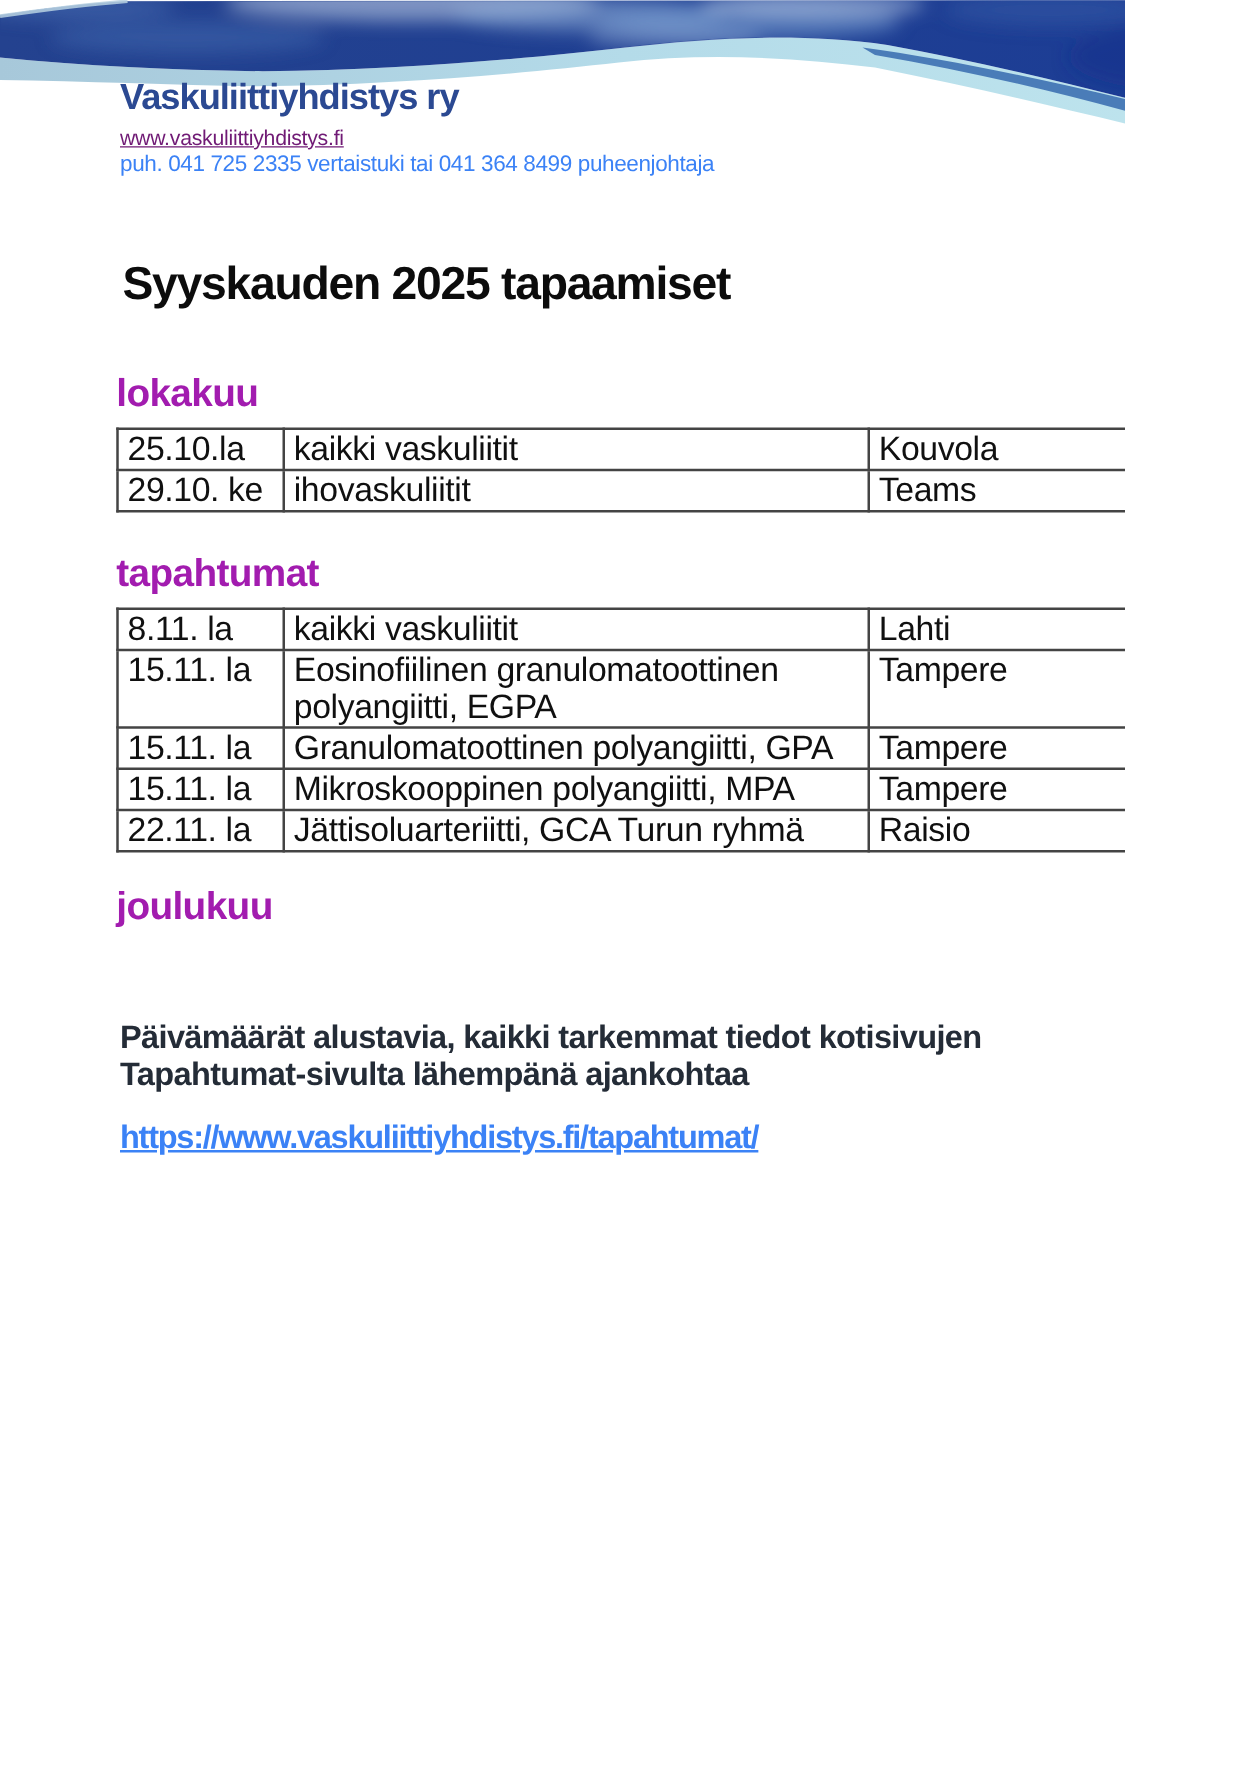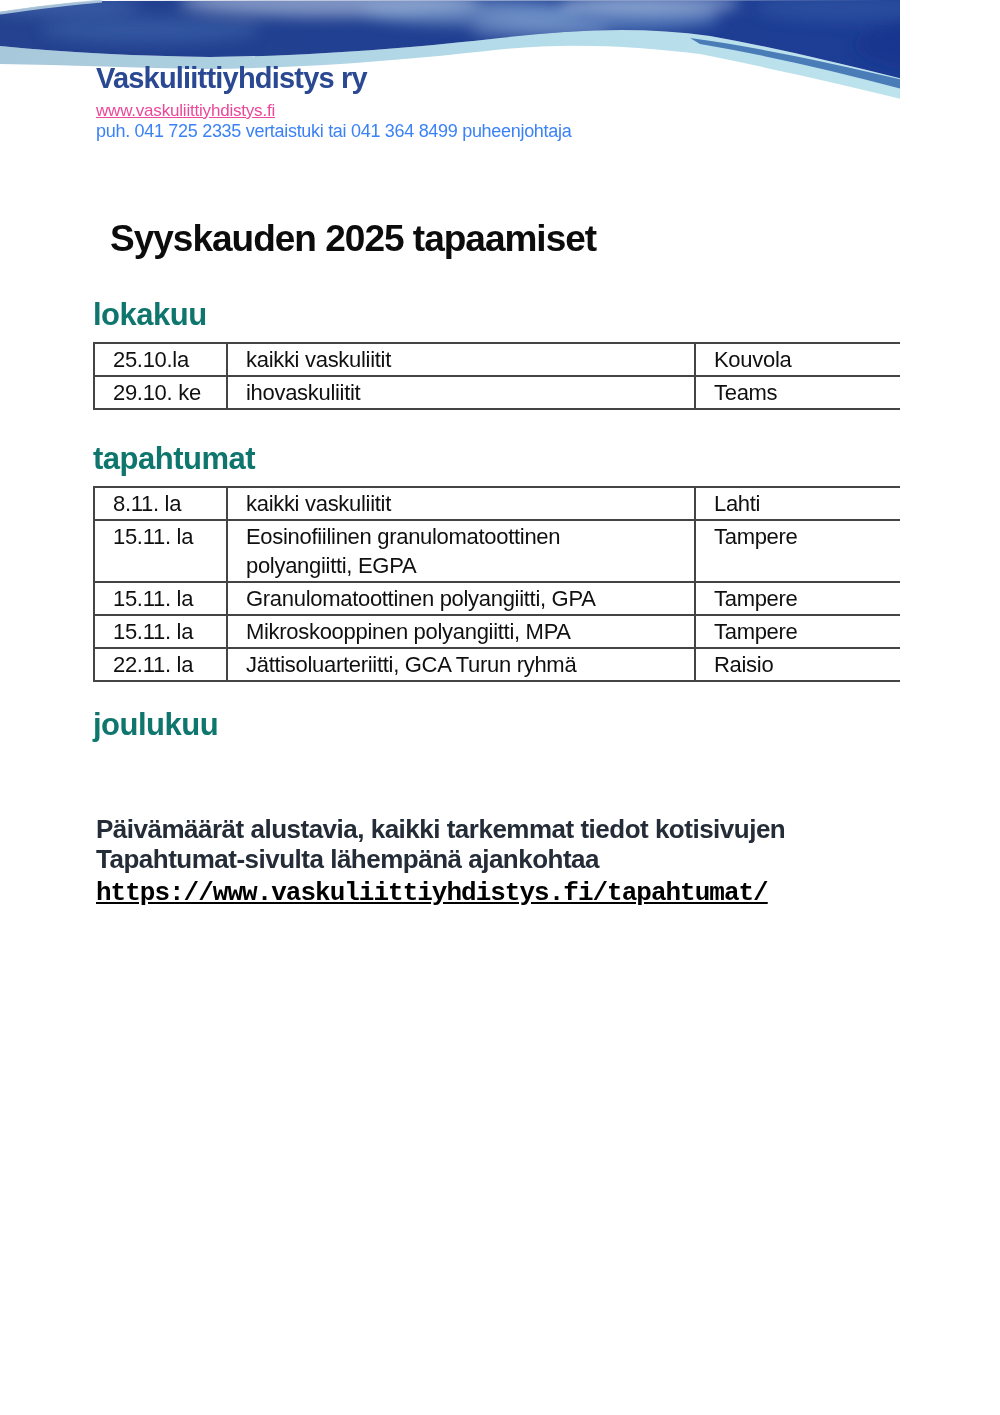"www.vaskuliittiyhdistys.fi" .website { color: #ec4899 -> #701a75 }
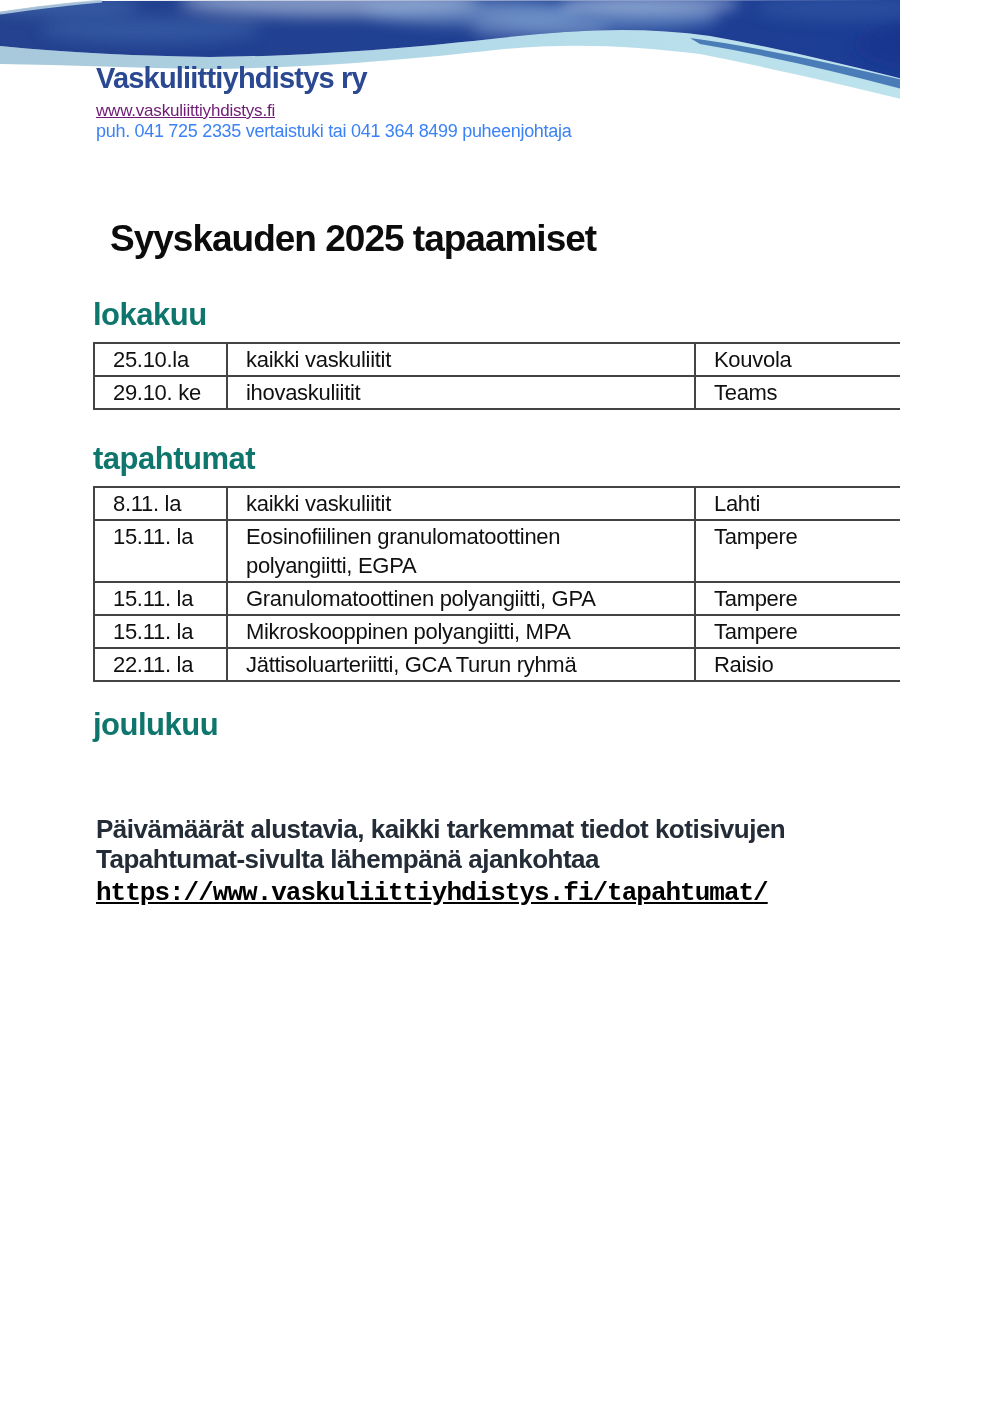"Syyskauden 2025 tapaamiset" .page-title { margin: 16px -> 4px }
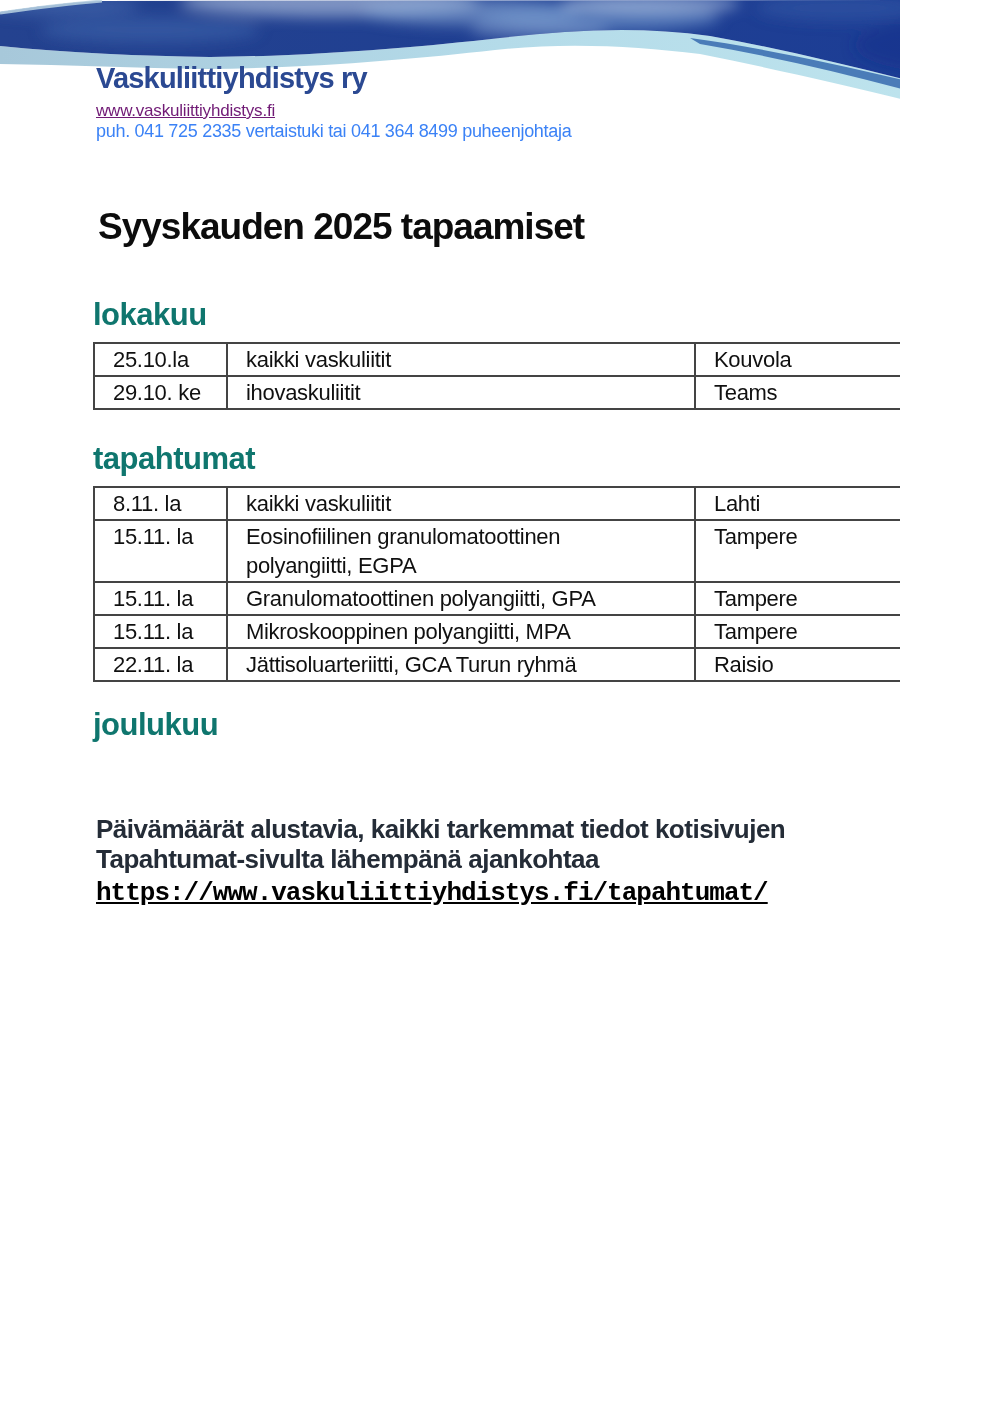"lokakuu" .sec h2 { color: #0f766e -> #a21caf }
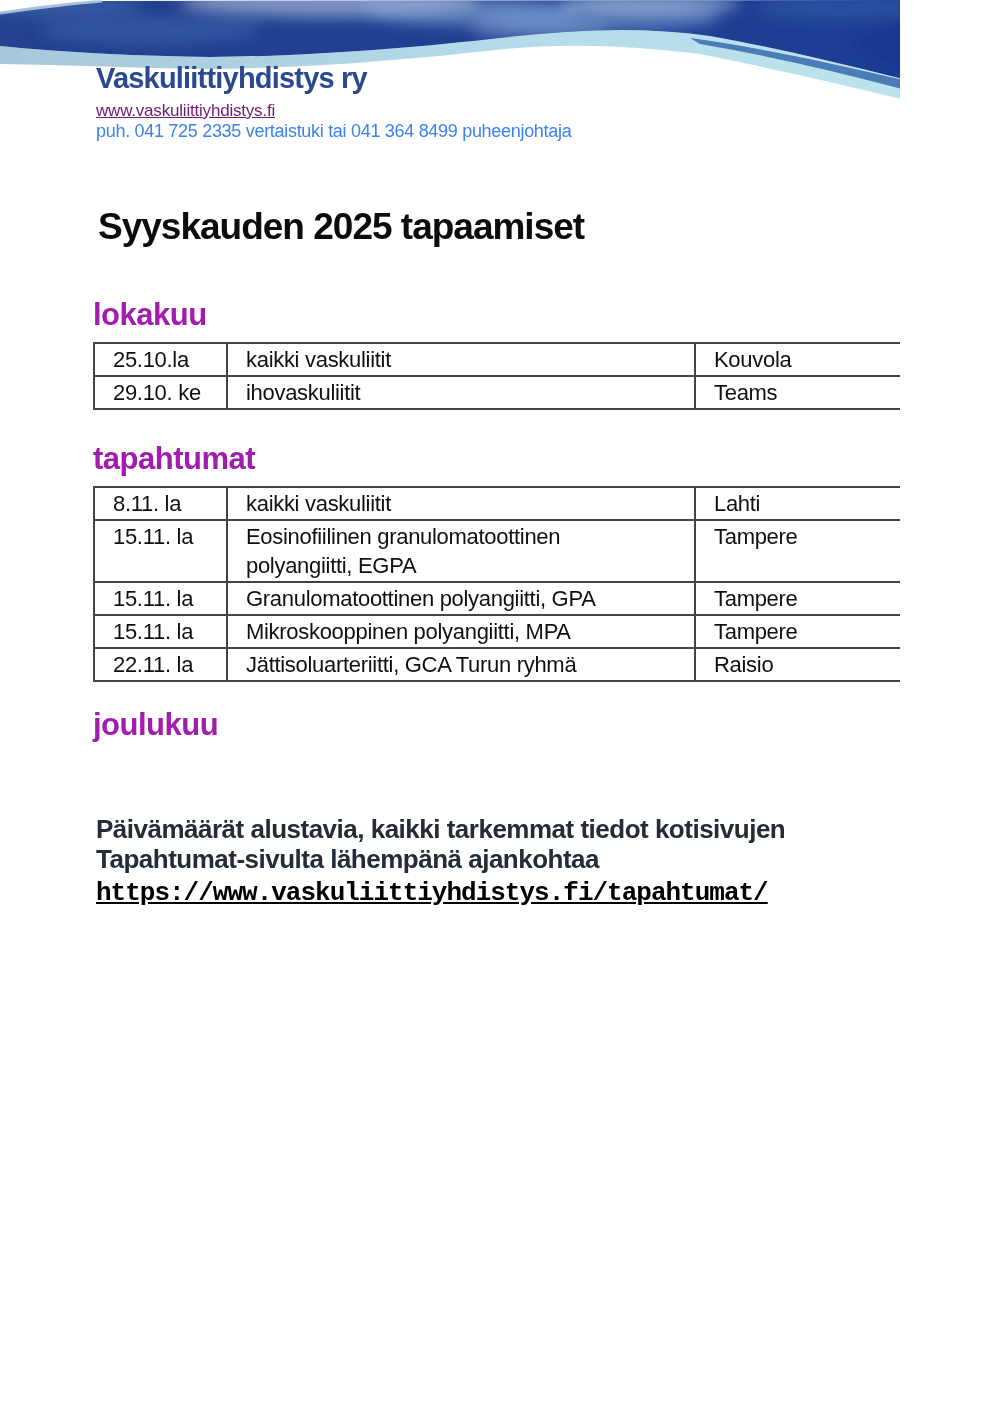"25.10.la" .sched td { font-size: 22px -> 27px; padding: 1px 18px -> 1px 7px }
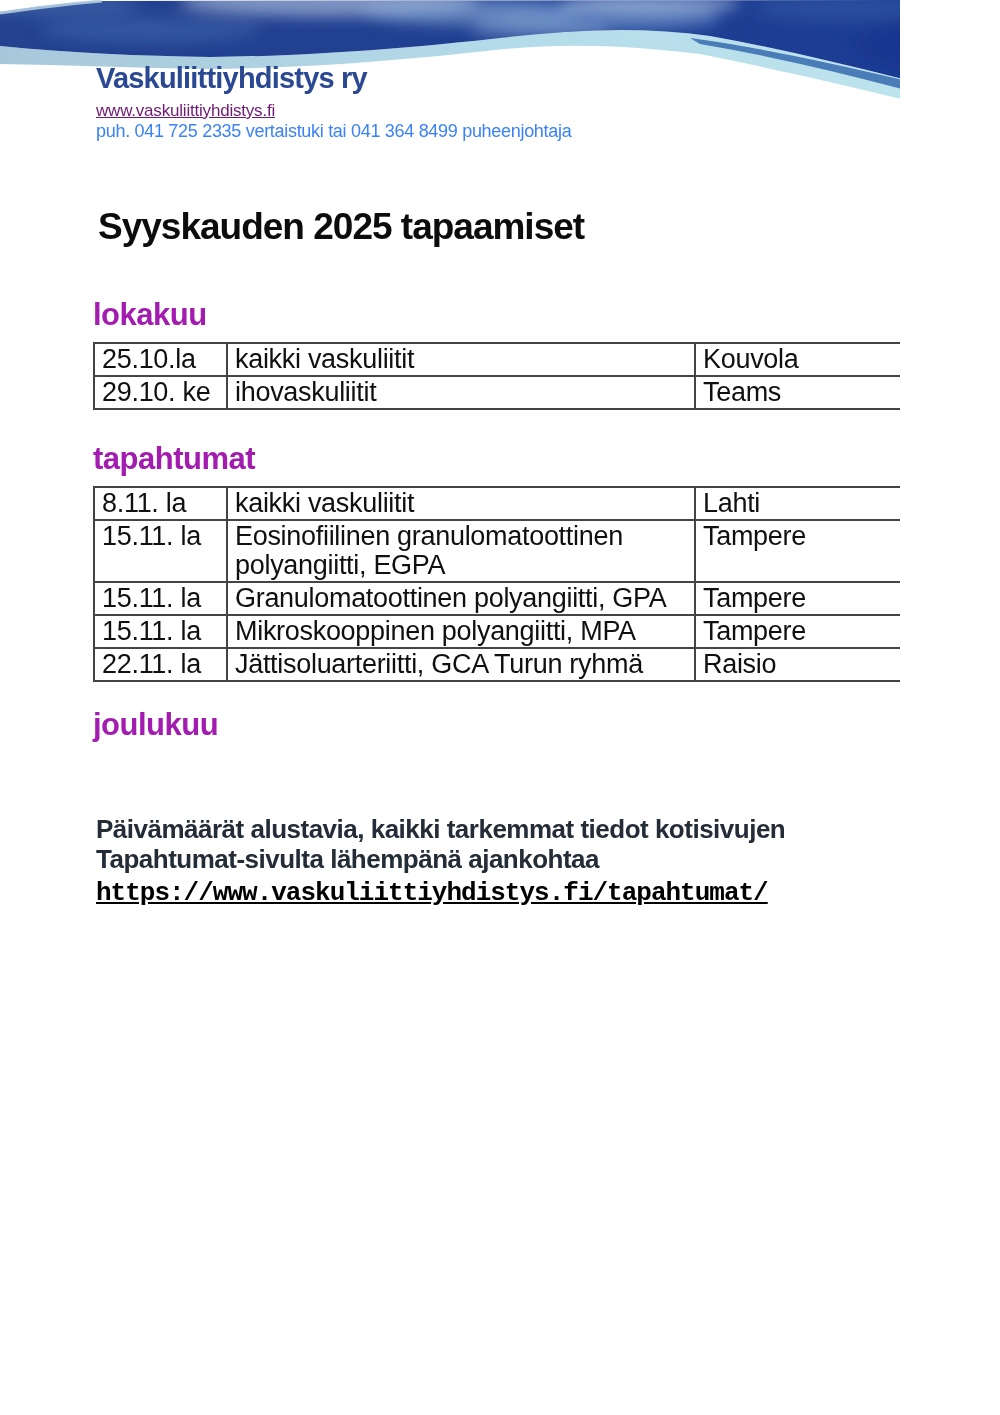"https://www.vaskuliittiyhdistys.fi/tapah" .footer-link { color: #000000 -> #3b82f6; font-family: Liberation Mono, monospace -> none; margin-top: 4px -> 20px }
